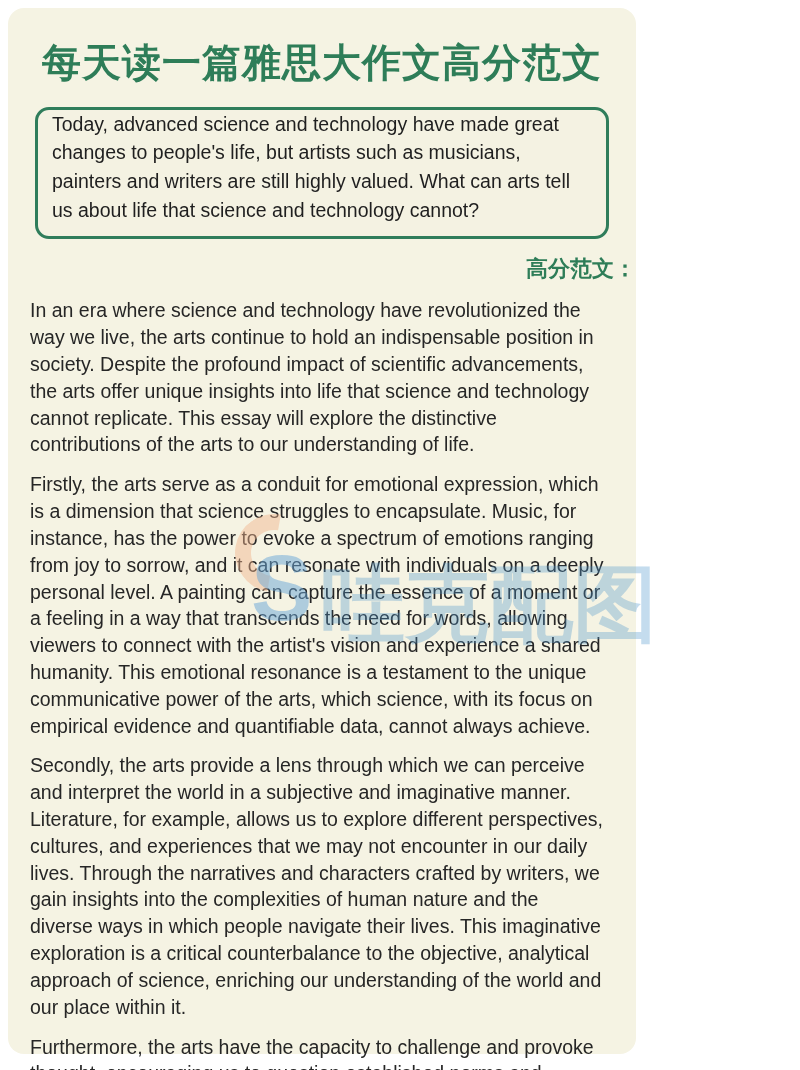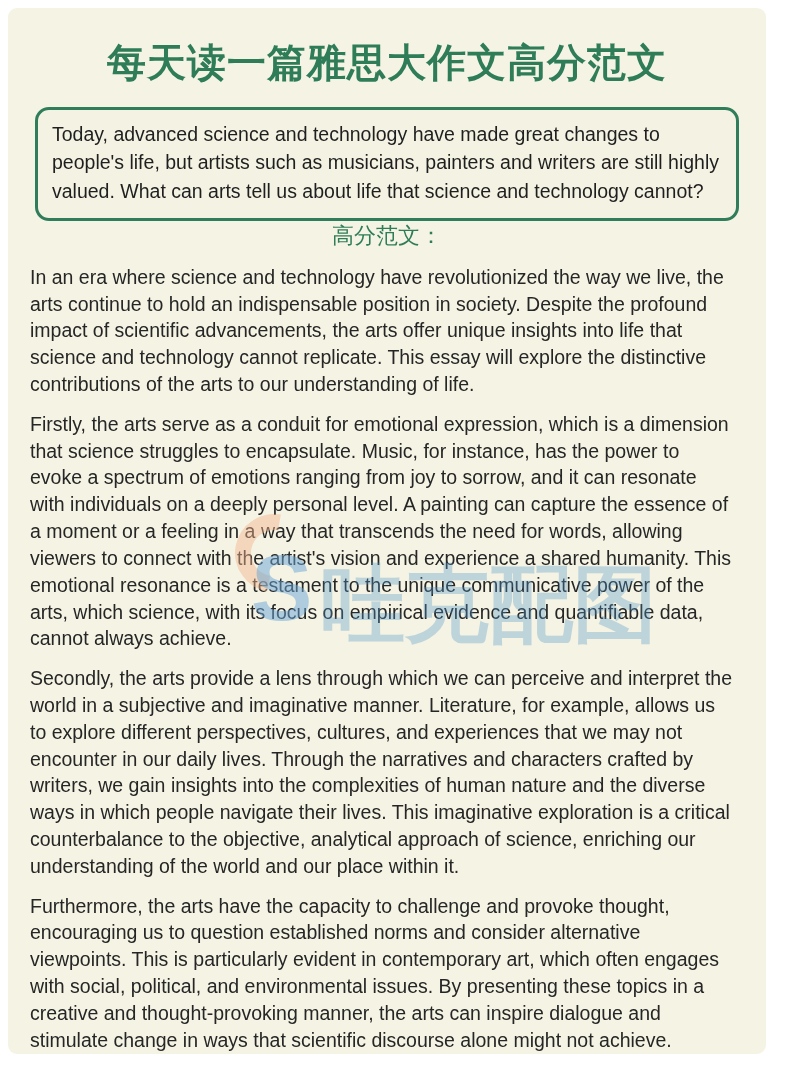"每天读一篇雅思大作文高分范文" .card { border-radius: 9px -> 16px; width: 758px -> 628px }
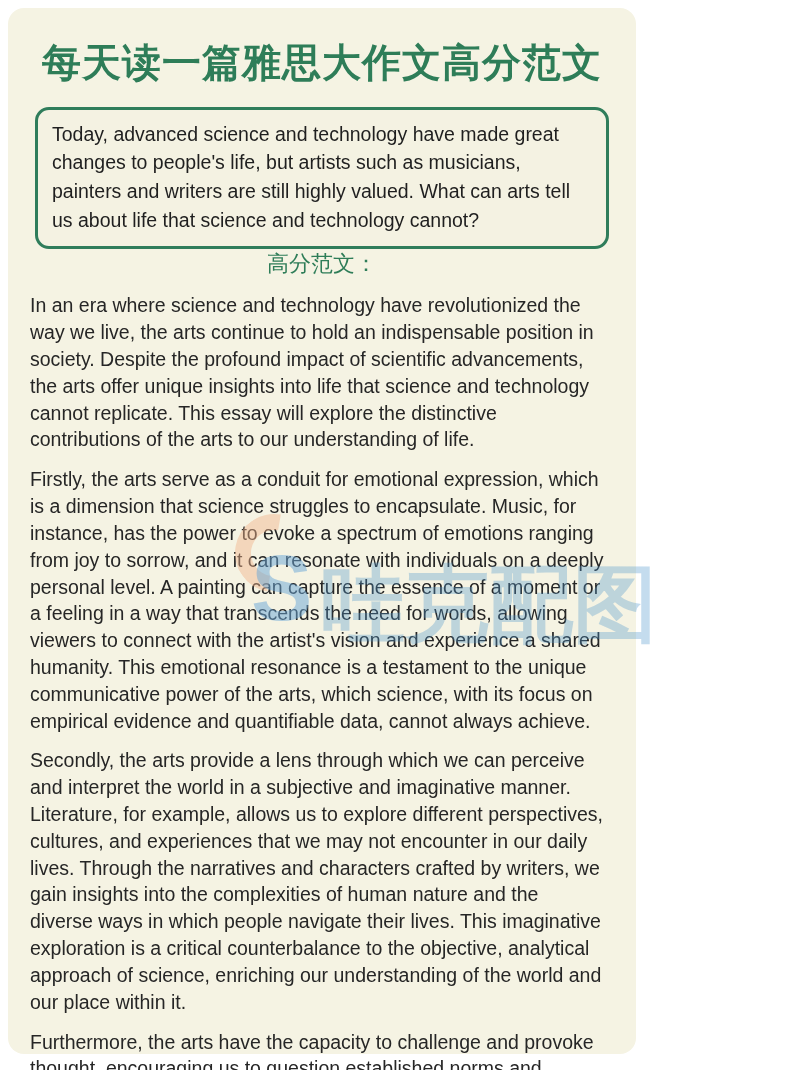"Today, advanced science and technology" .prompt-box { padding: 10px 14px 12px 14px -> 0 14px 12px 14px }
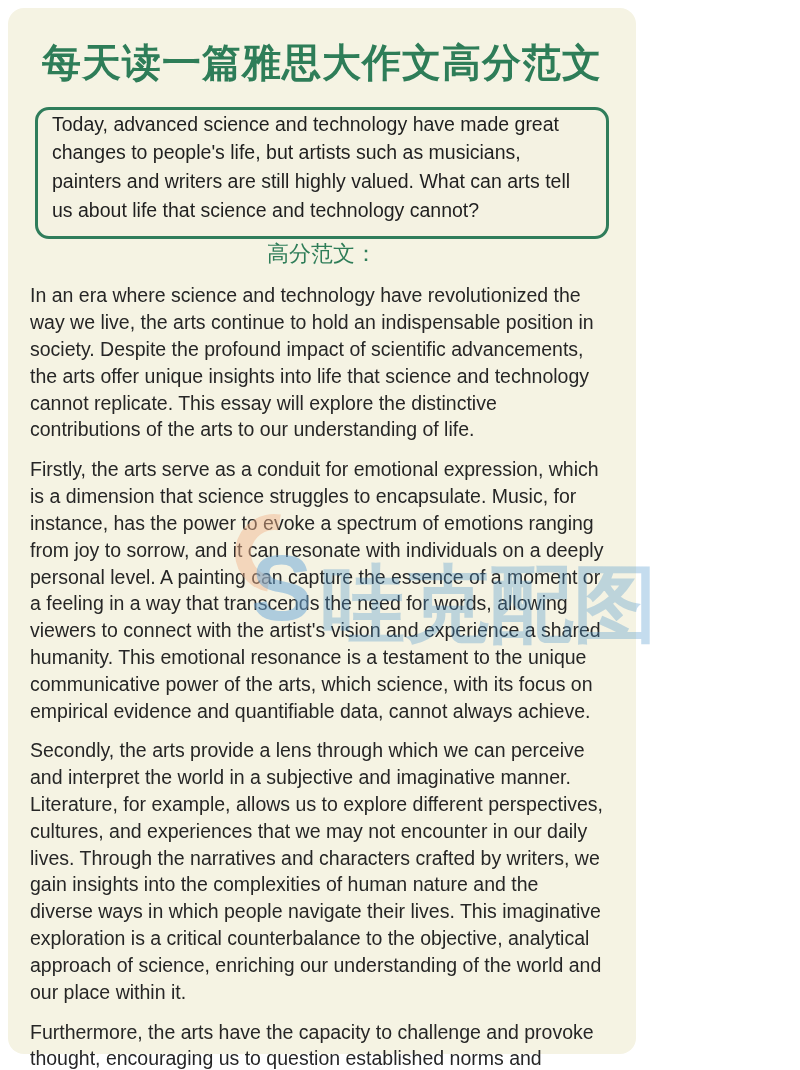"高分范文：" .section-label { font-weight: normal -> bold; margin-top: none -> 15px; text-align: center -> right }
